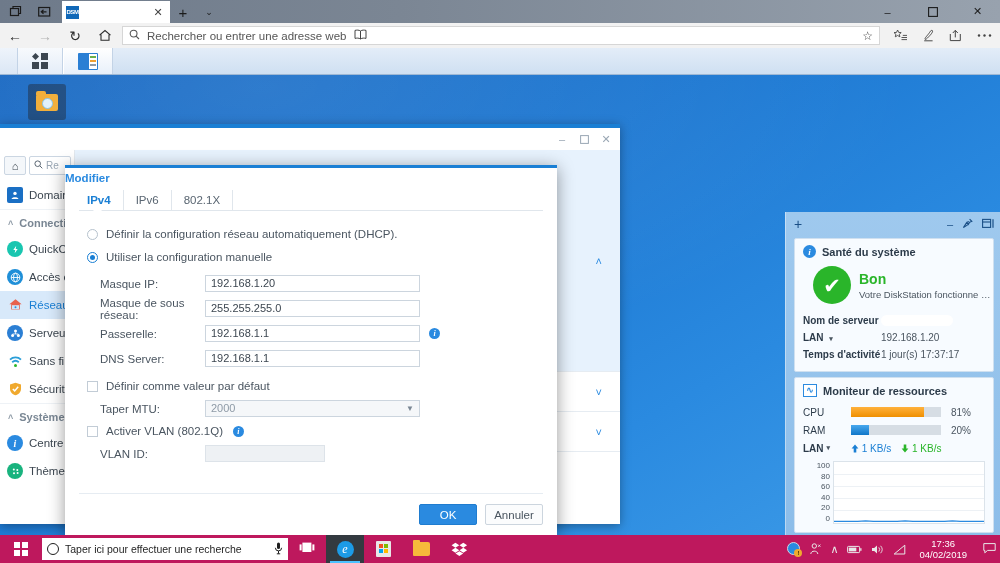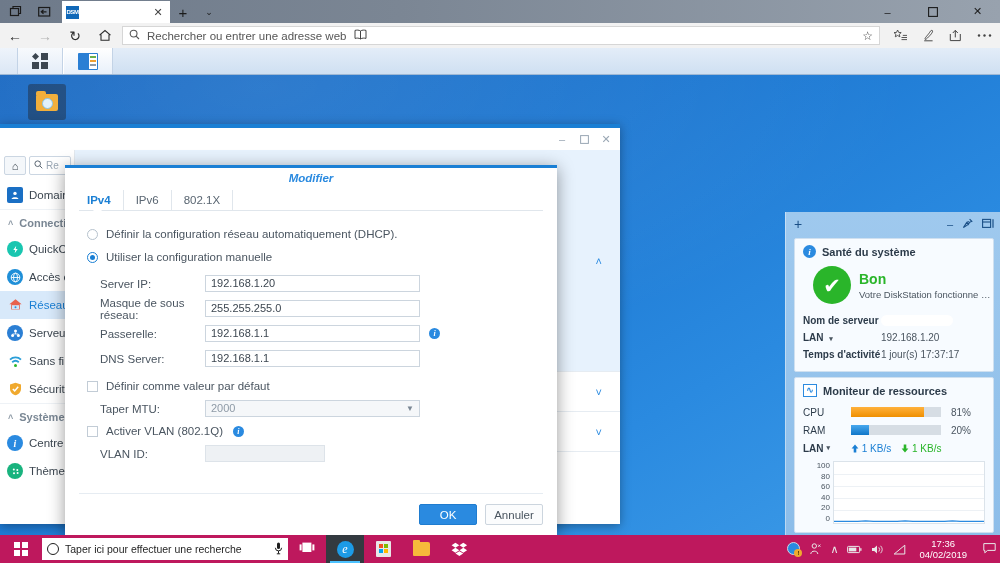"Modifier" .dlg-title { font-style: italic -> none; text-align: center -> none }
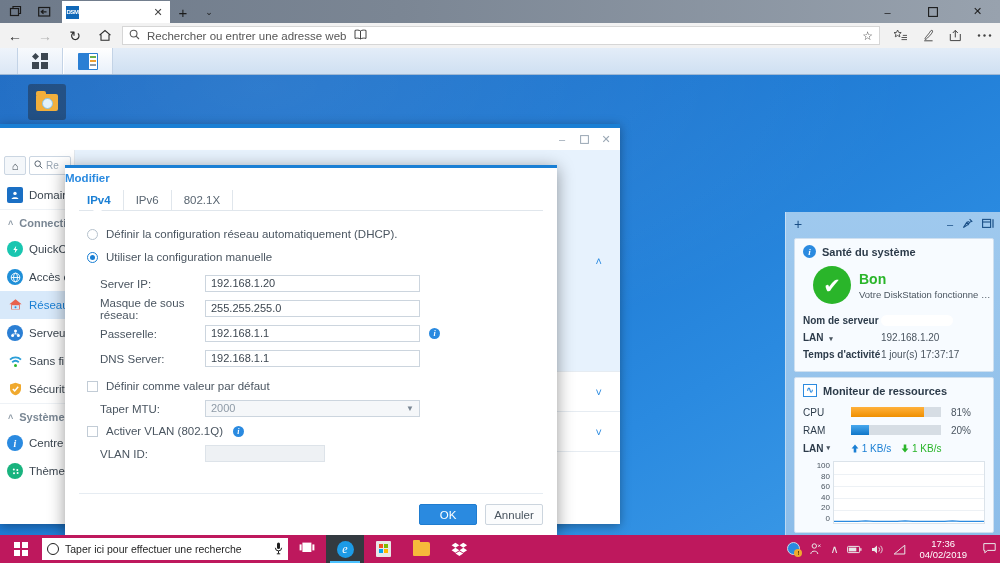"Server IP:" span.flabel { text: Server -> Masque }
